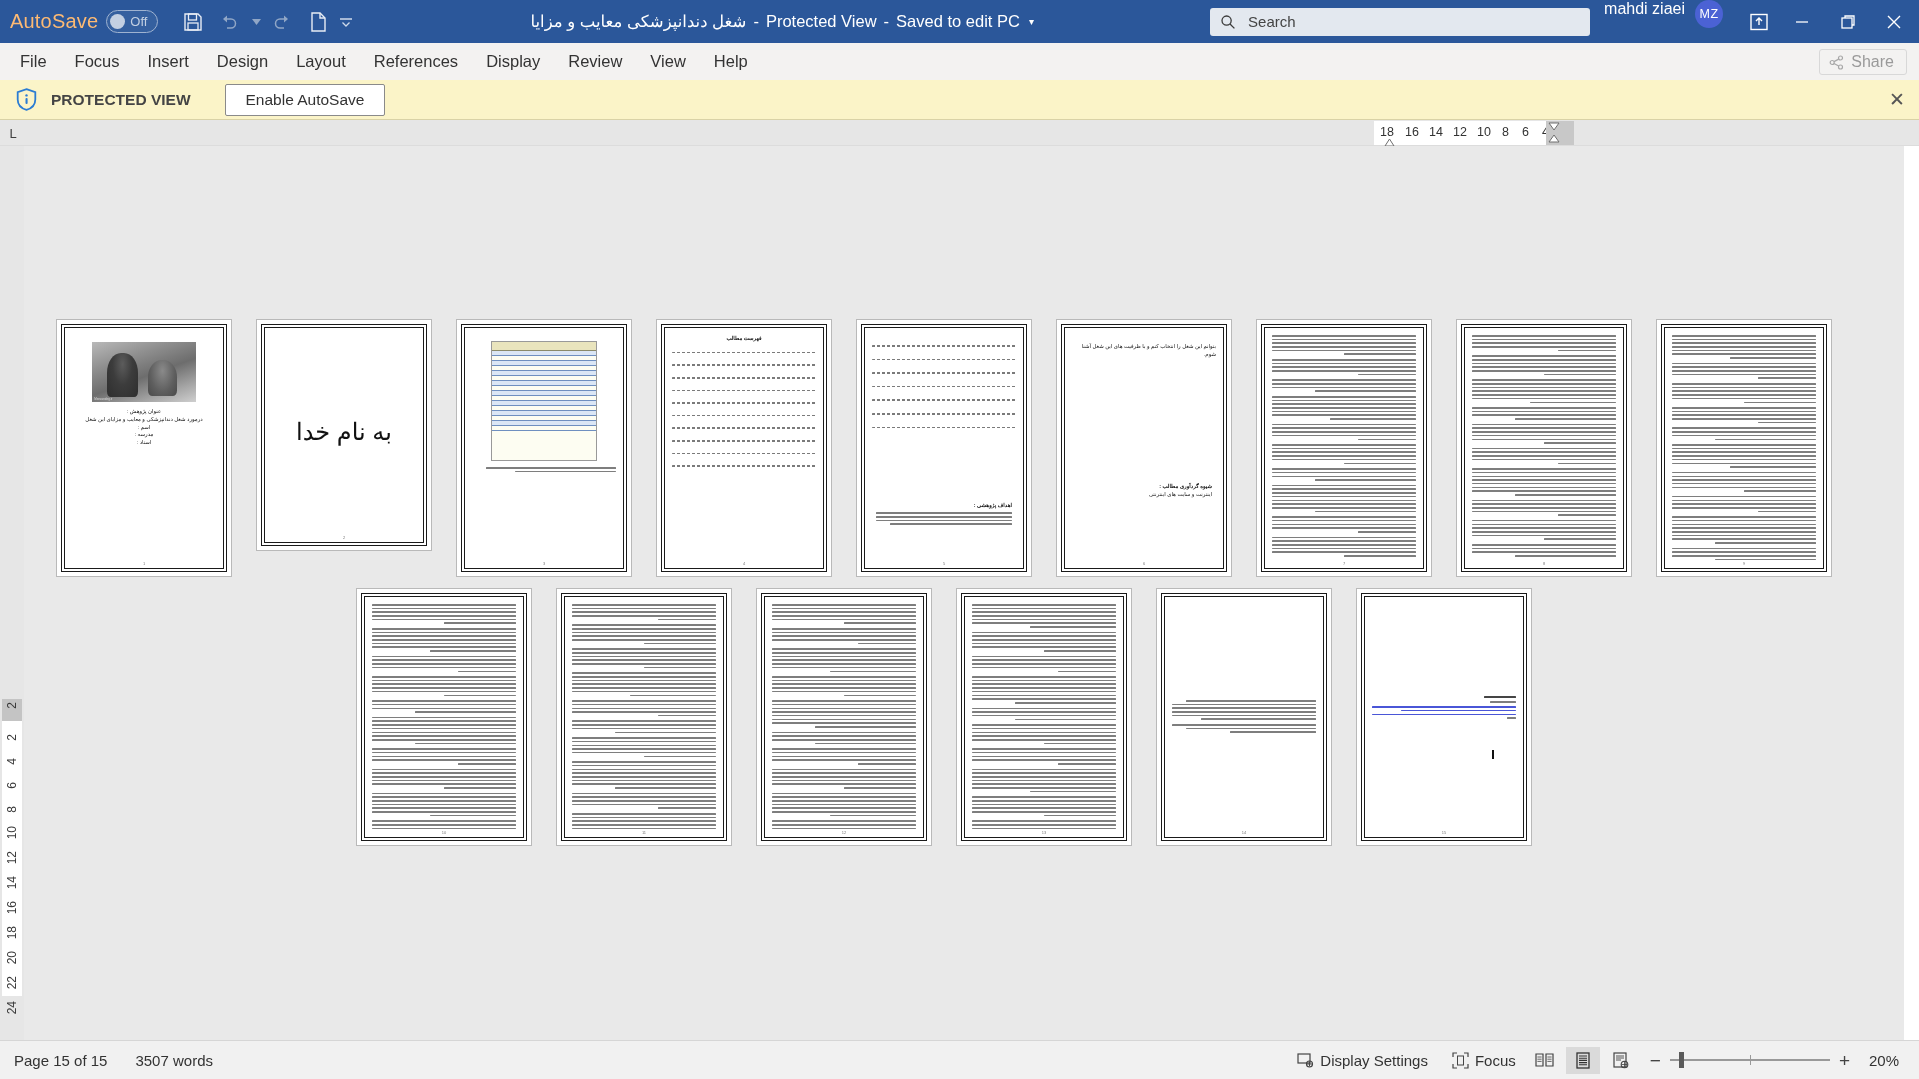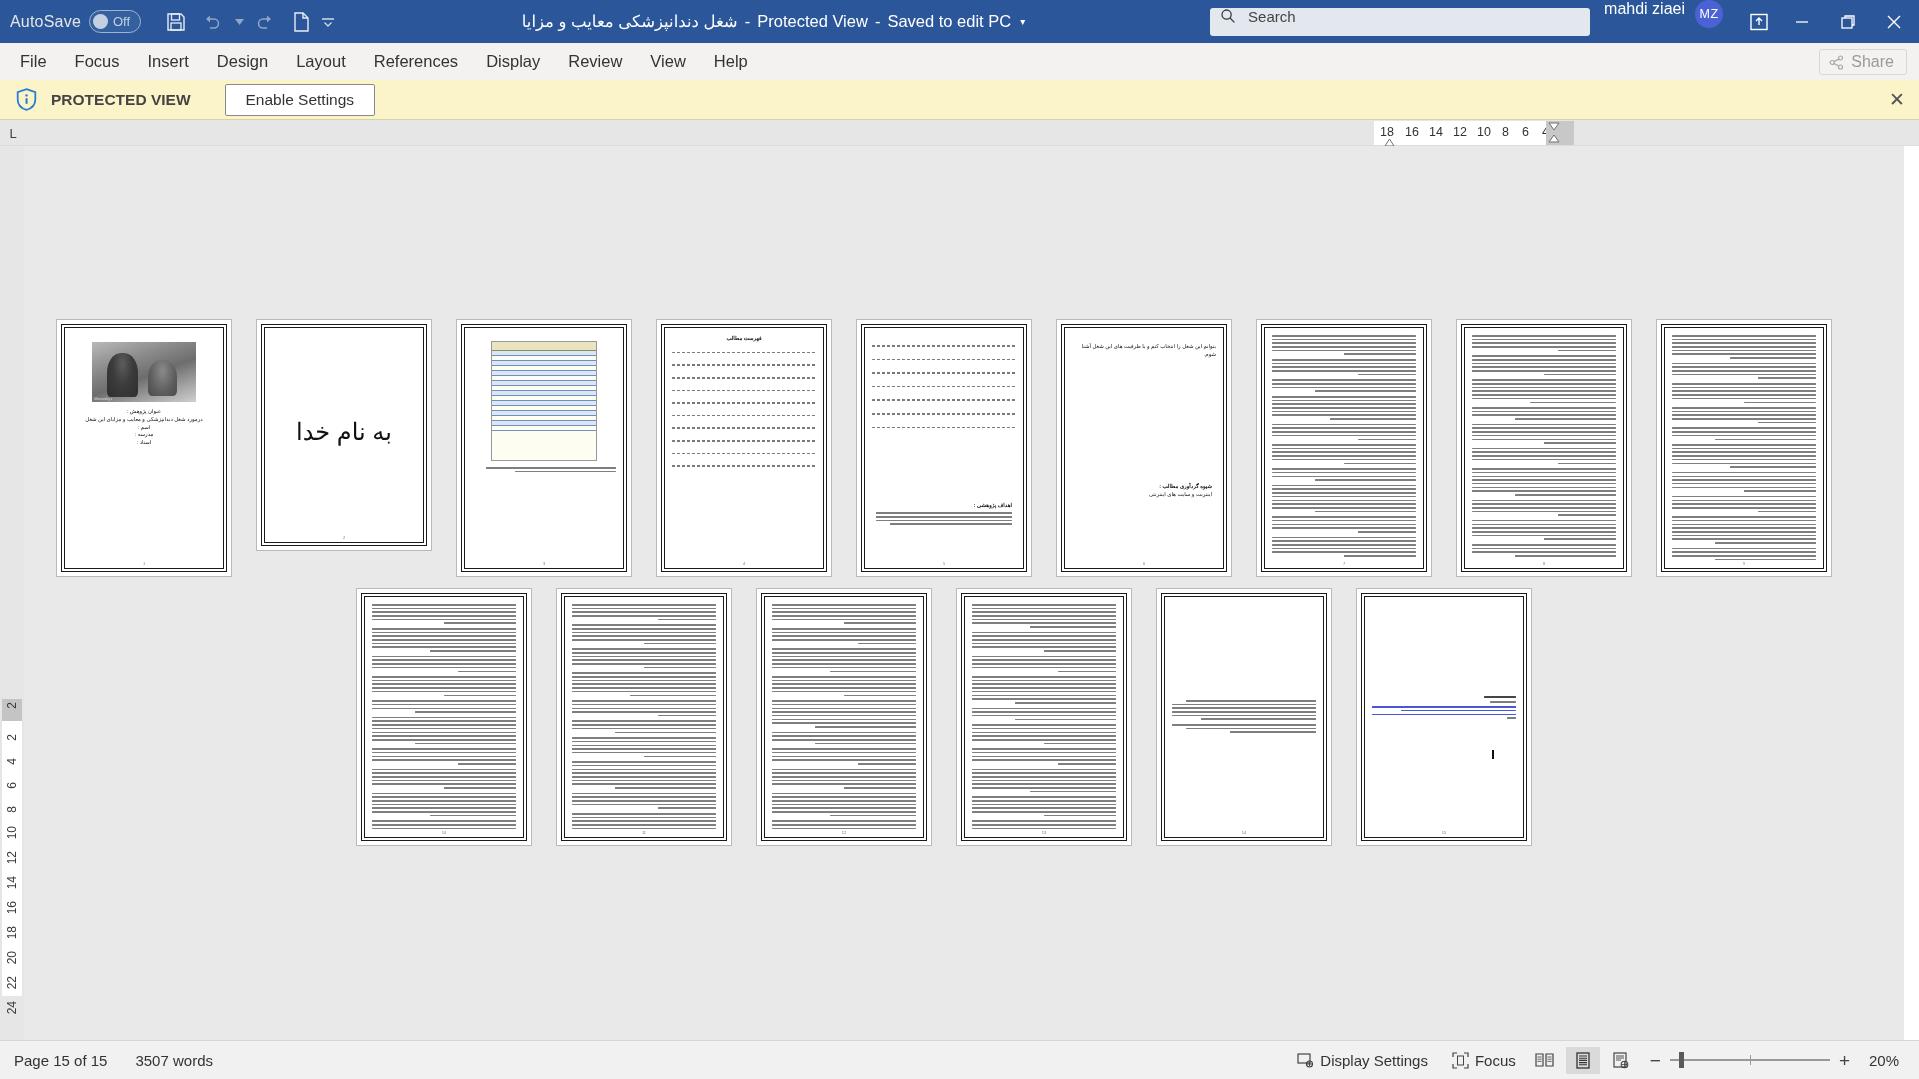"AutoSave" .autosave-label { color: #e5e5e5 -> #fdba74; font-size: 16px -> 20px }
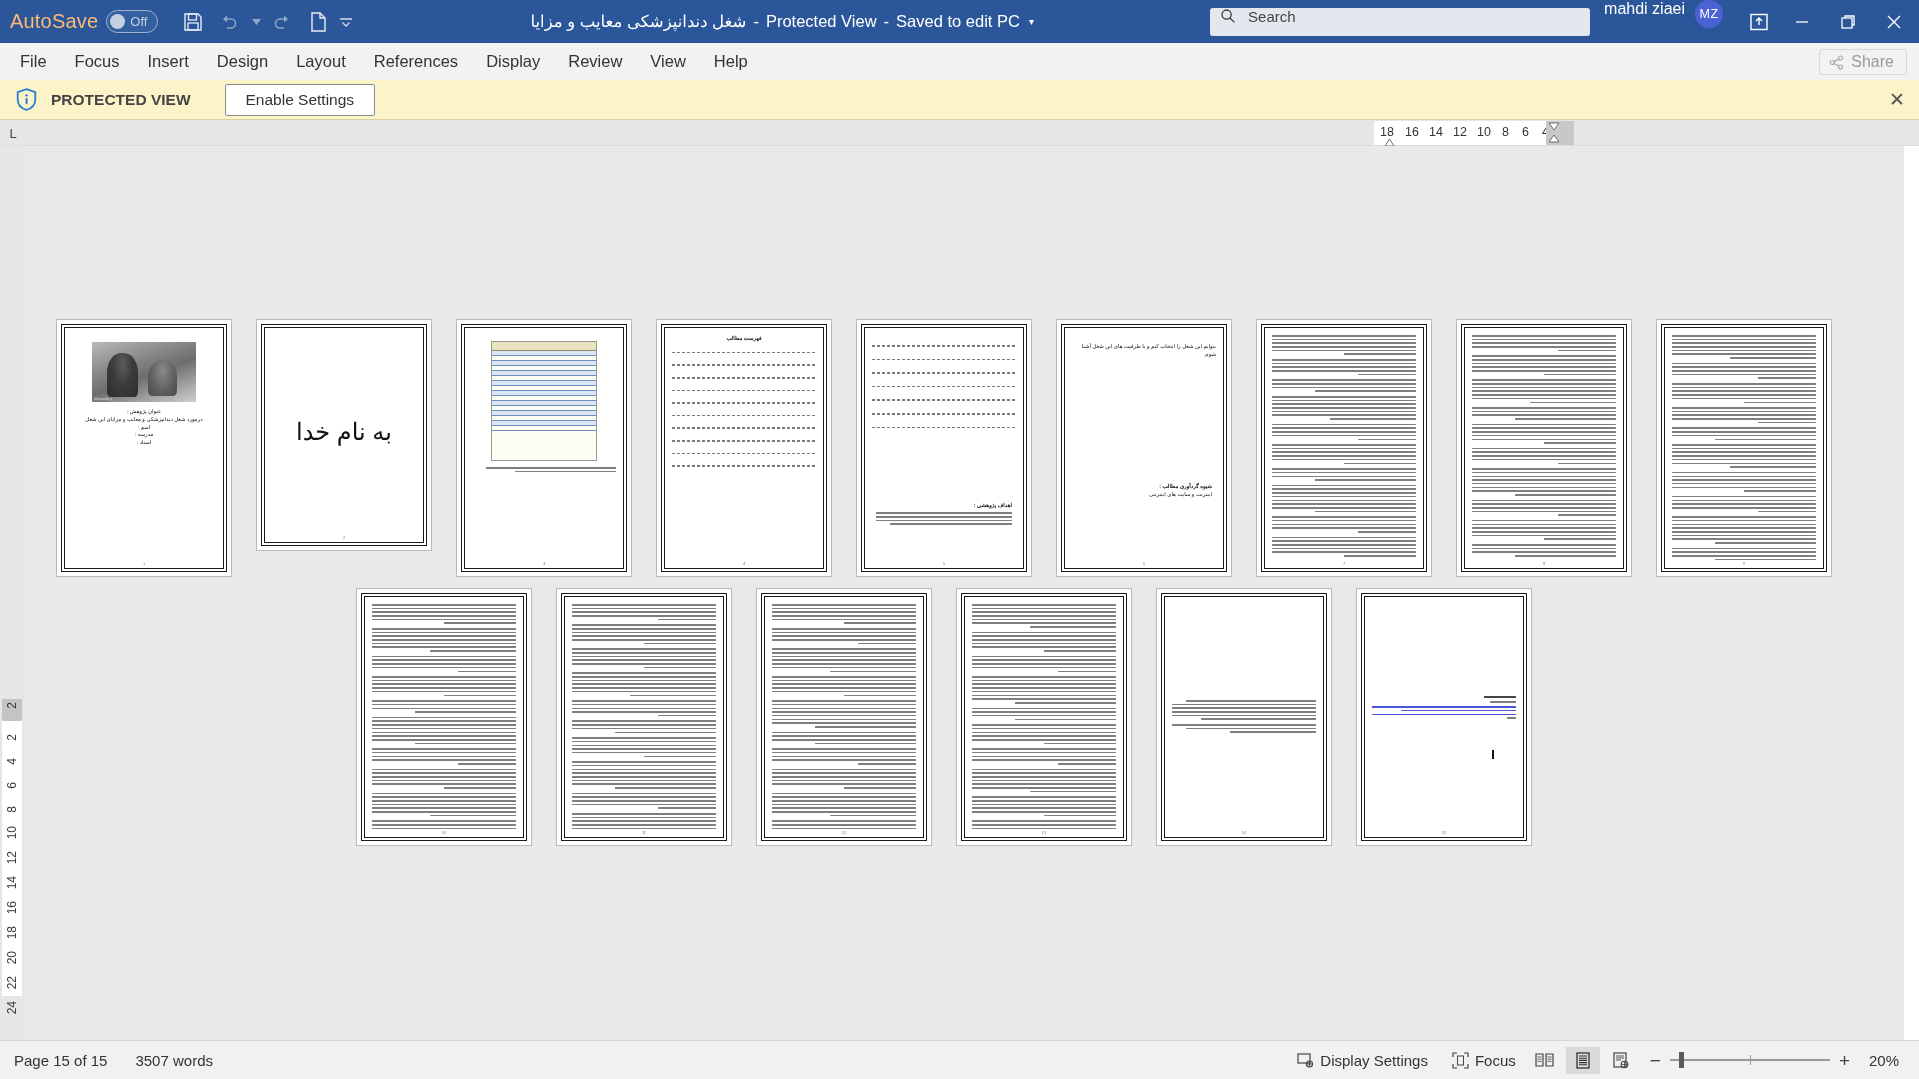"Search" .searchbox { align-items: flex-start -> center }
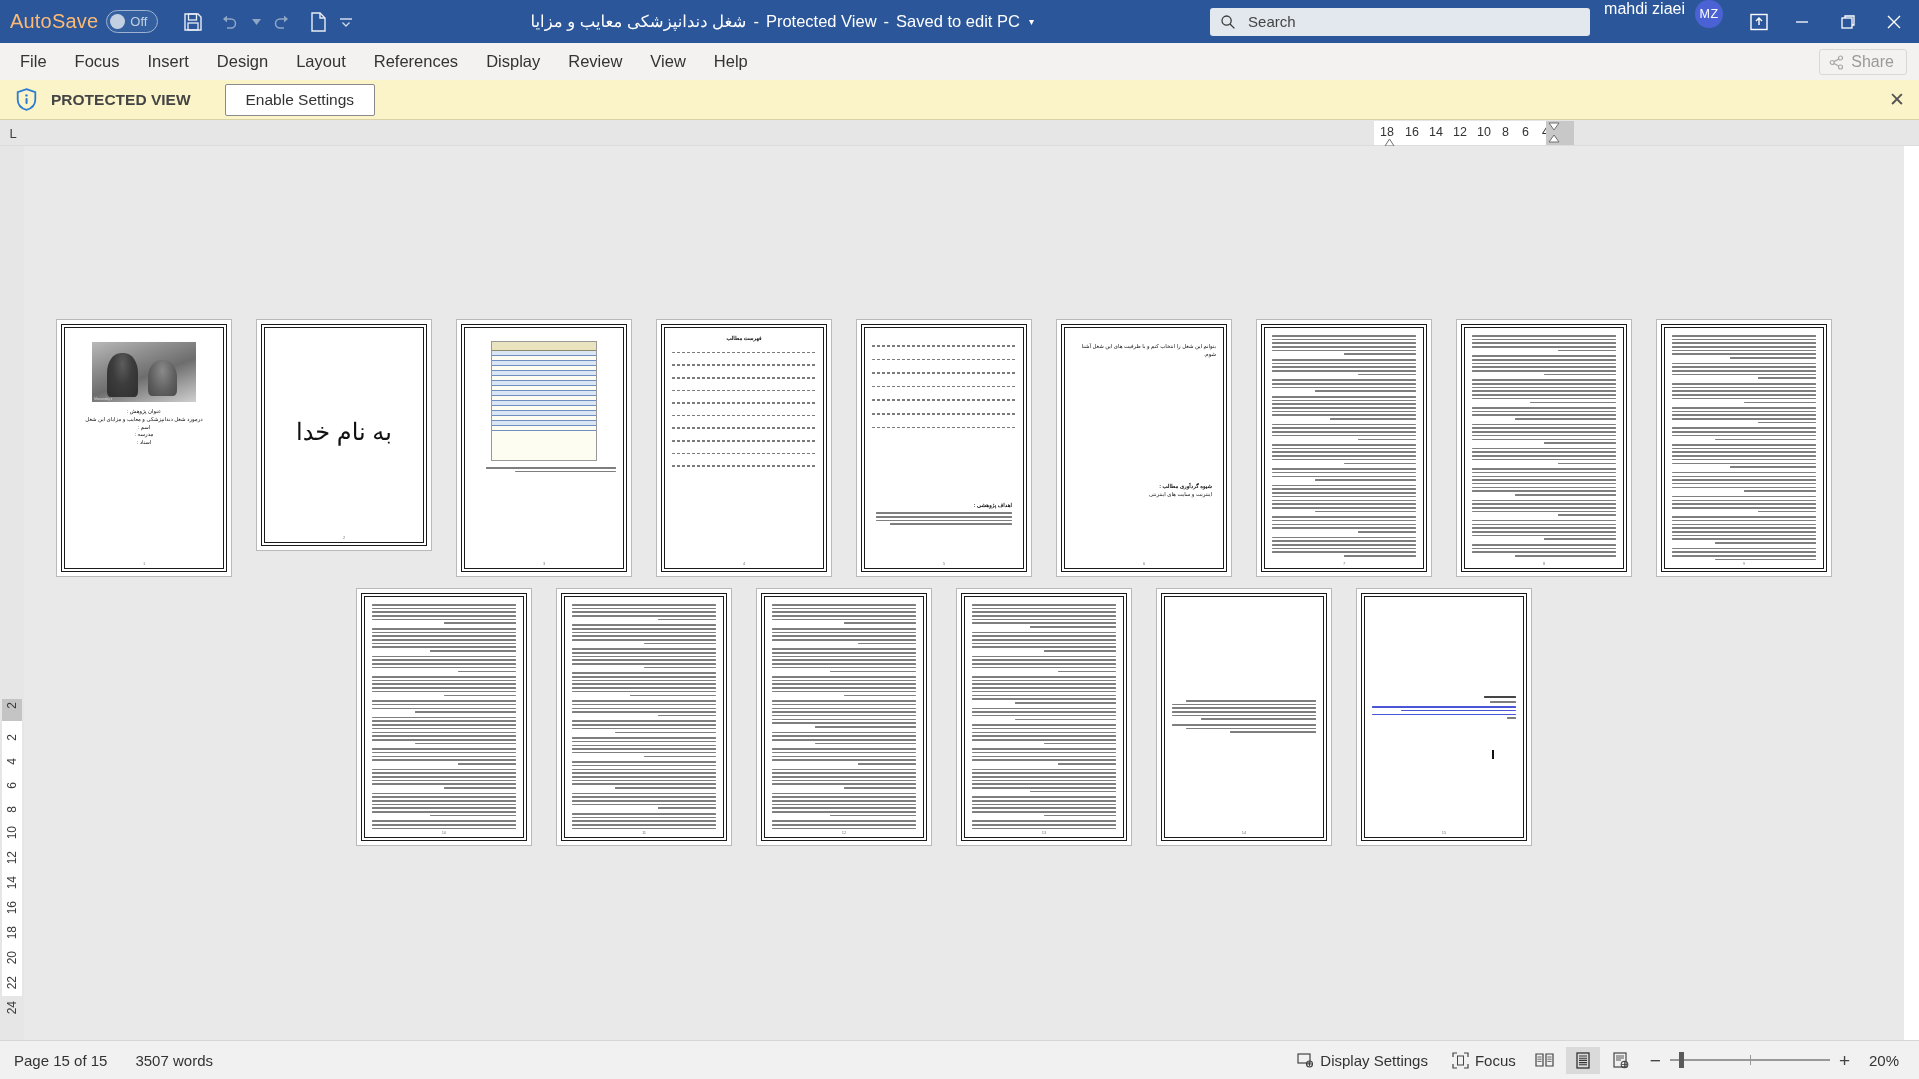"Enable Settings" button.pv-enable { text: Settings -> AutoSave }
